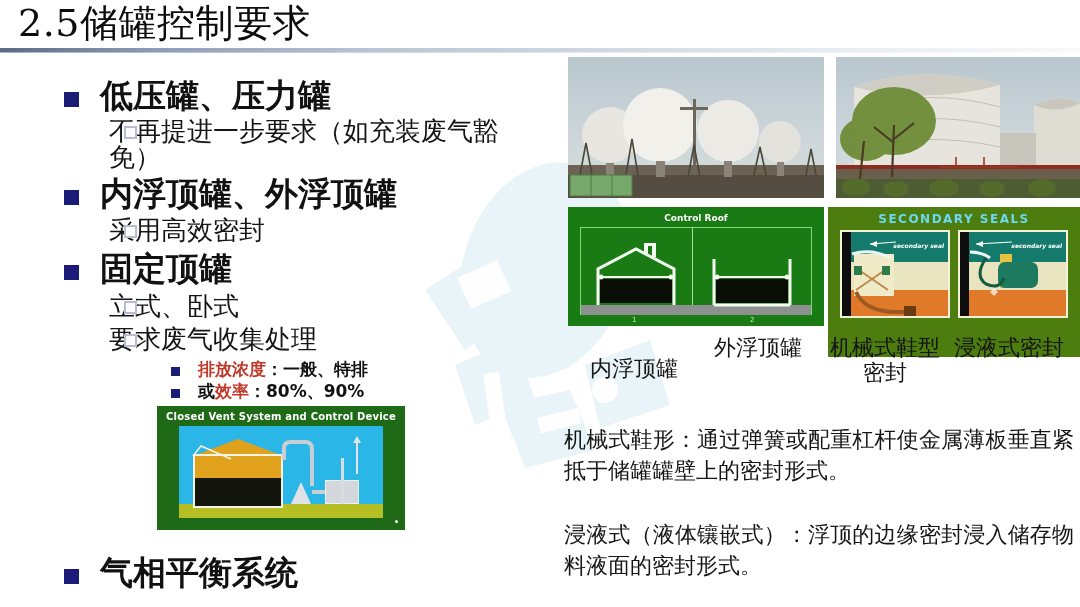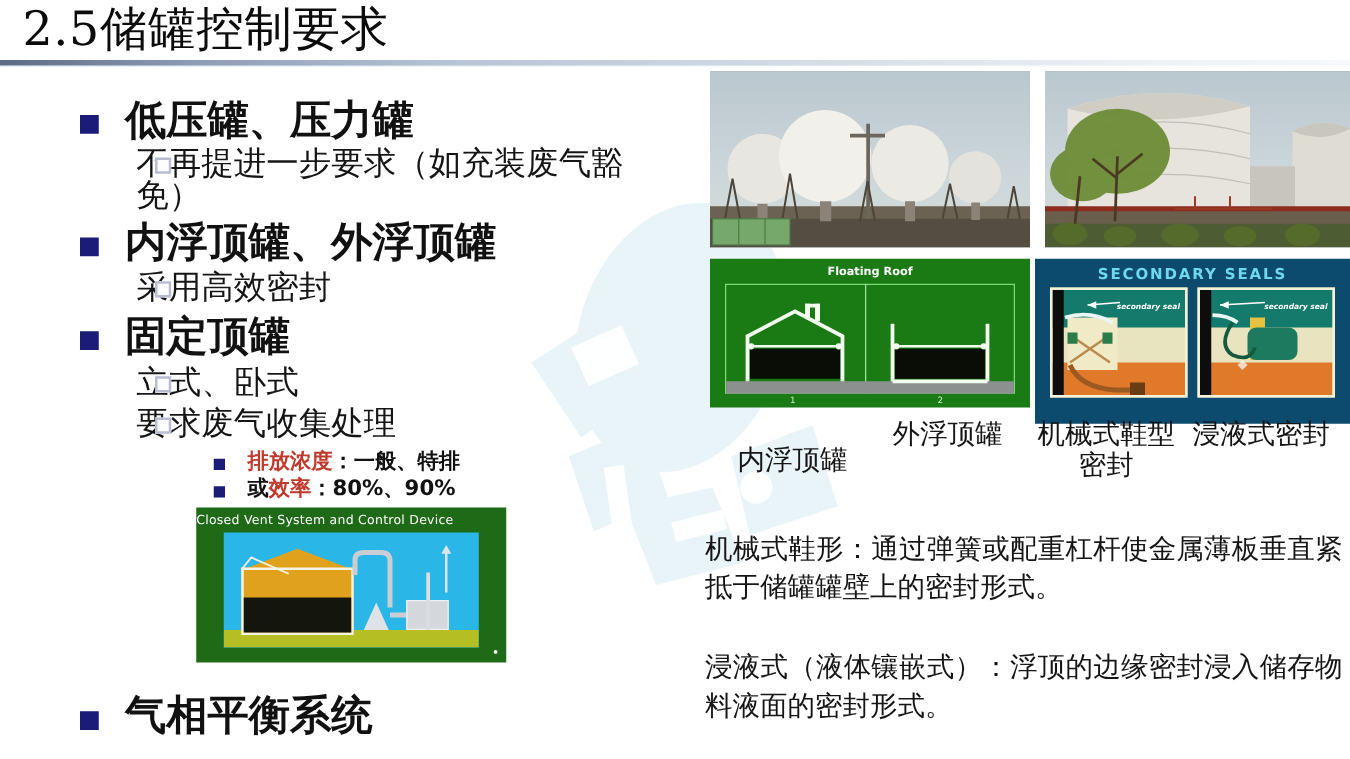"Floating Roof" div.fr-title { text: Floating -> Control }
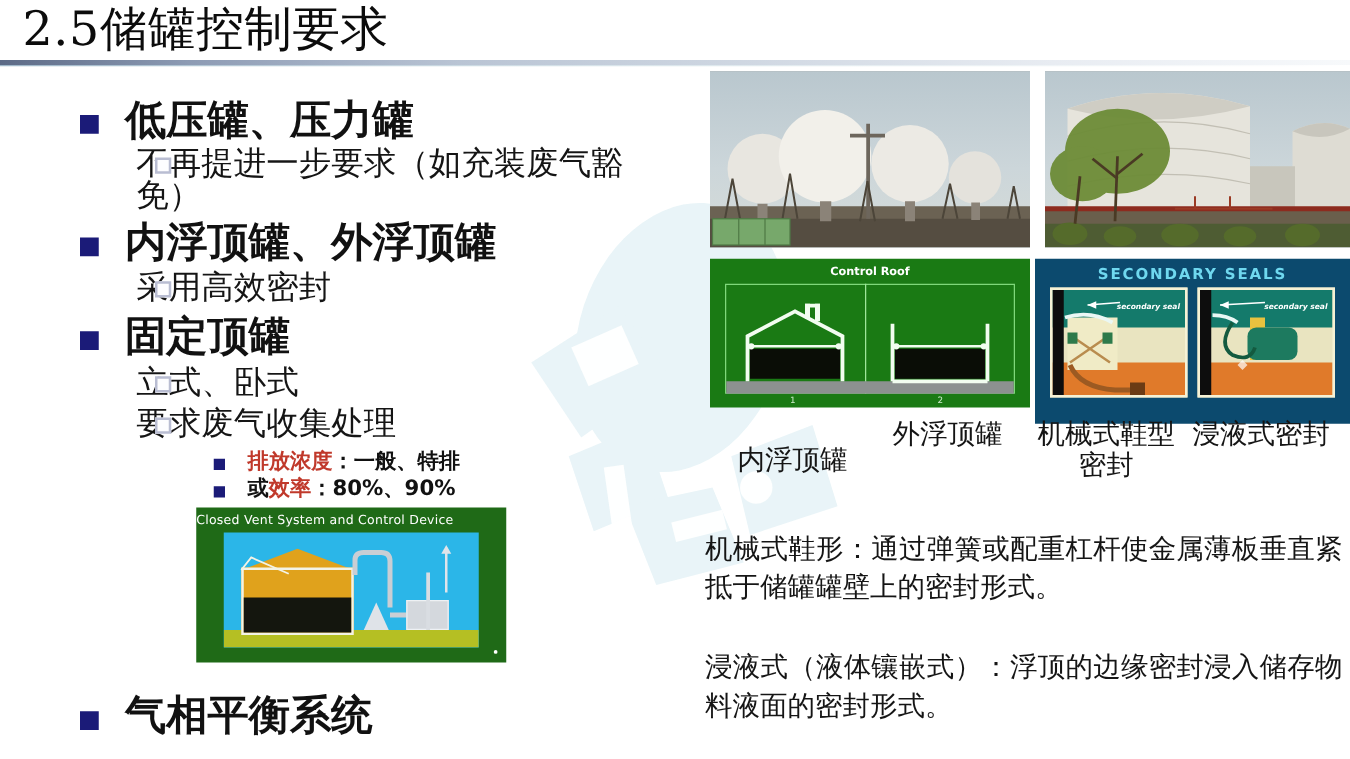"SECONDARY SEALS" .secondary-seals { background: #0c4a6e -> #4d7c0f; height: 132px -> 150px }
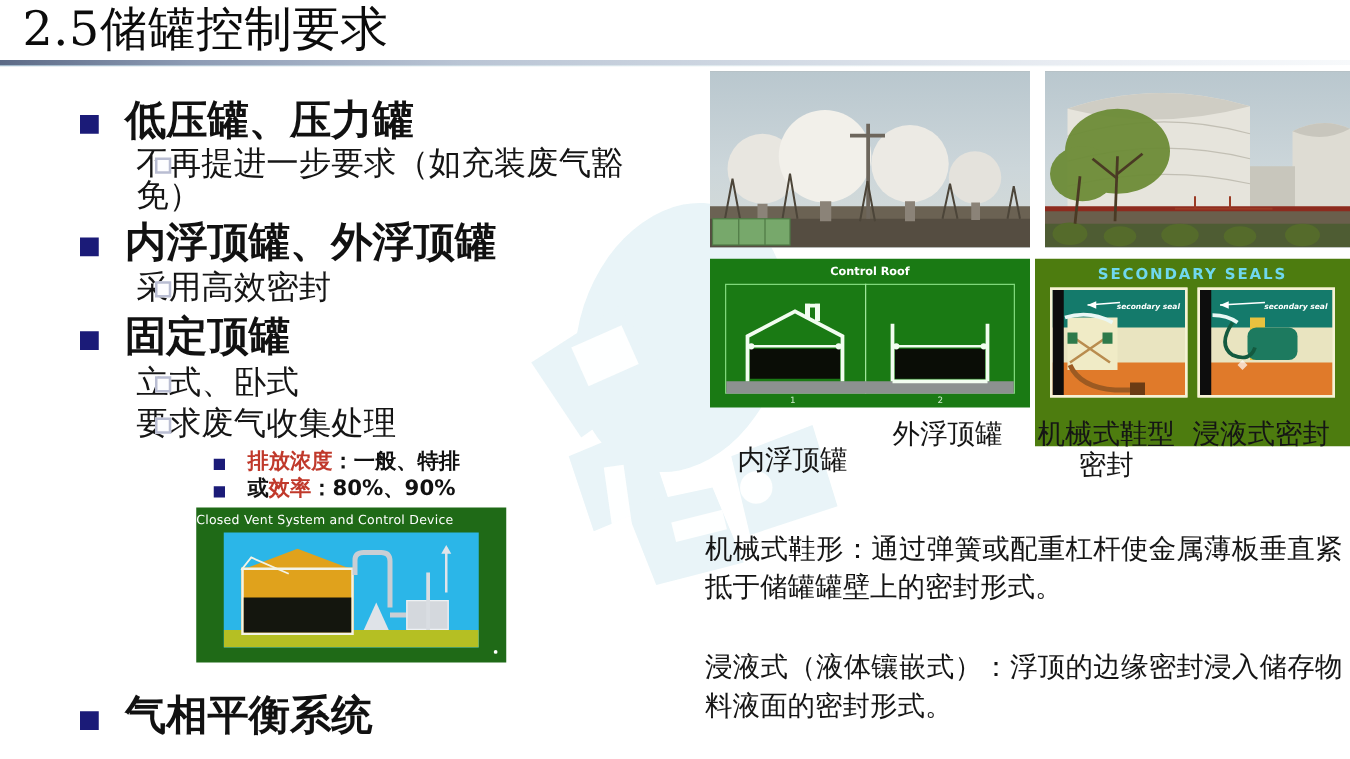"Closed Vent System and Control" .cv-title { font-weight: 400 -> 700; text-align: left -> center }
